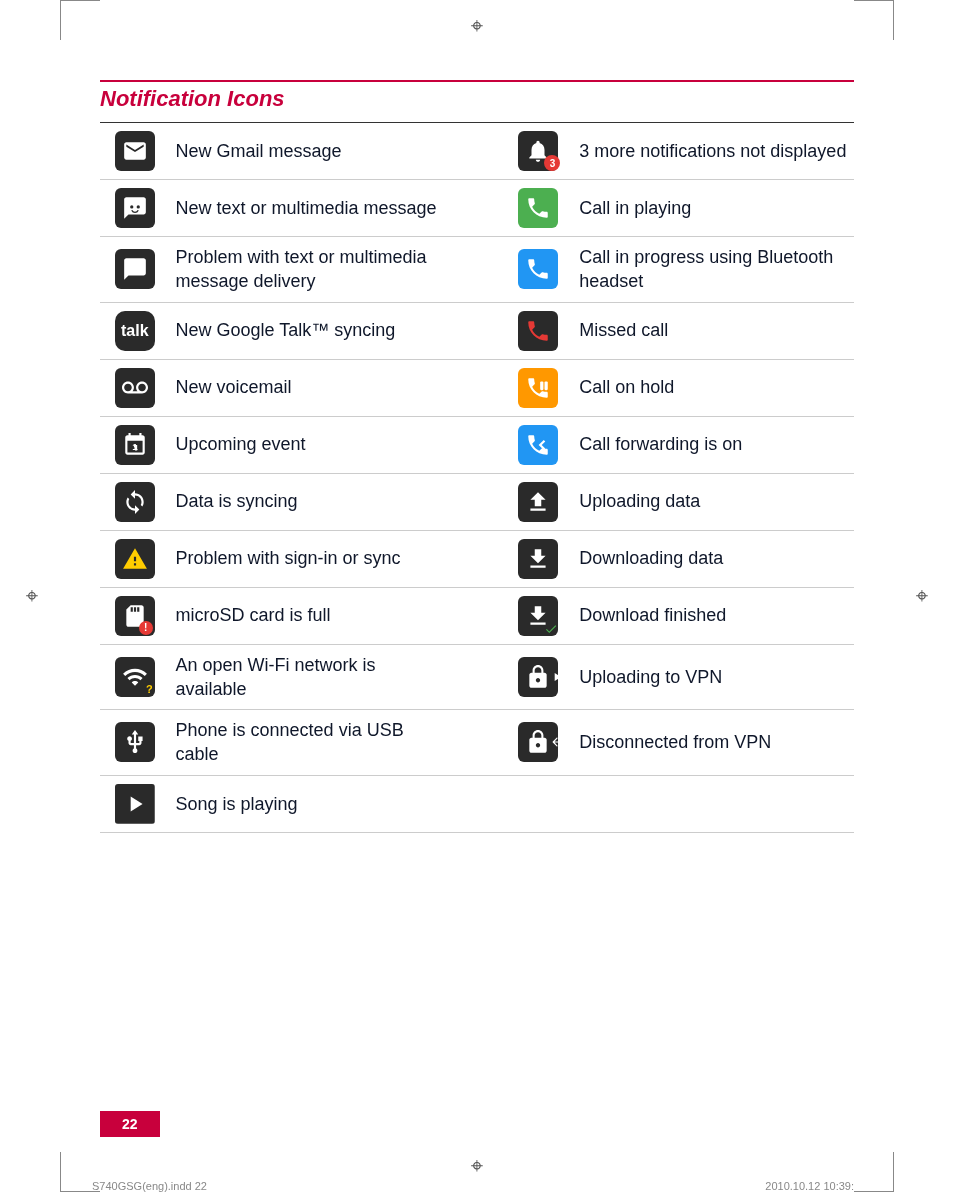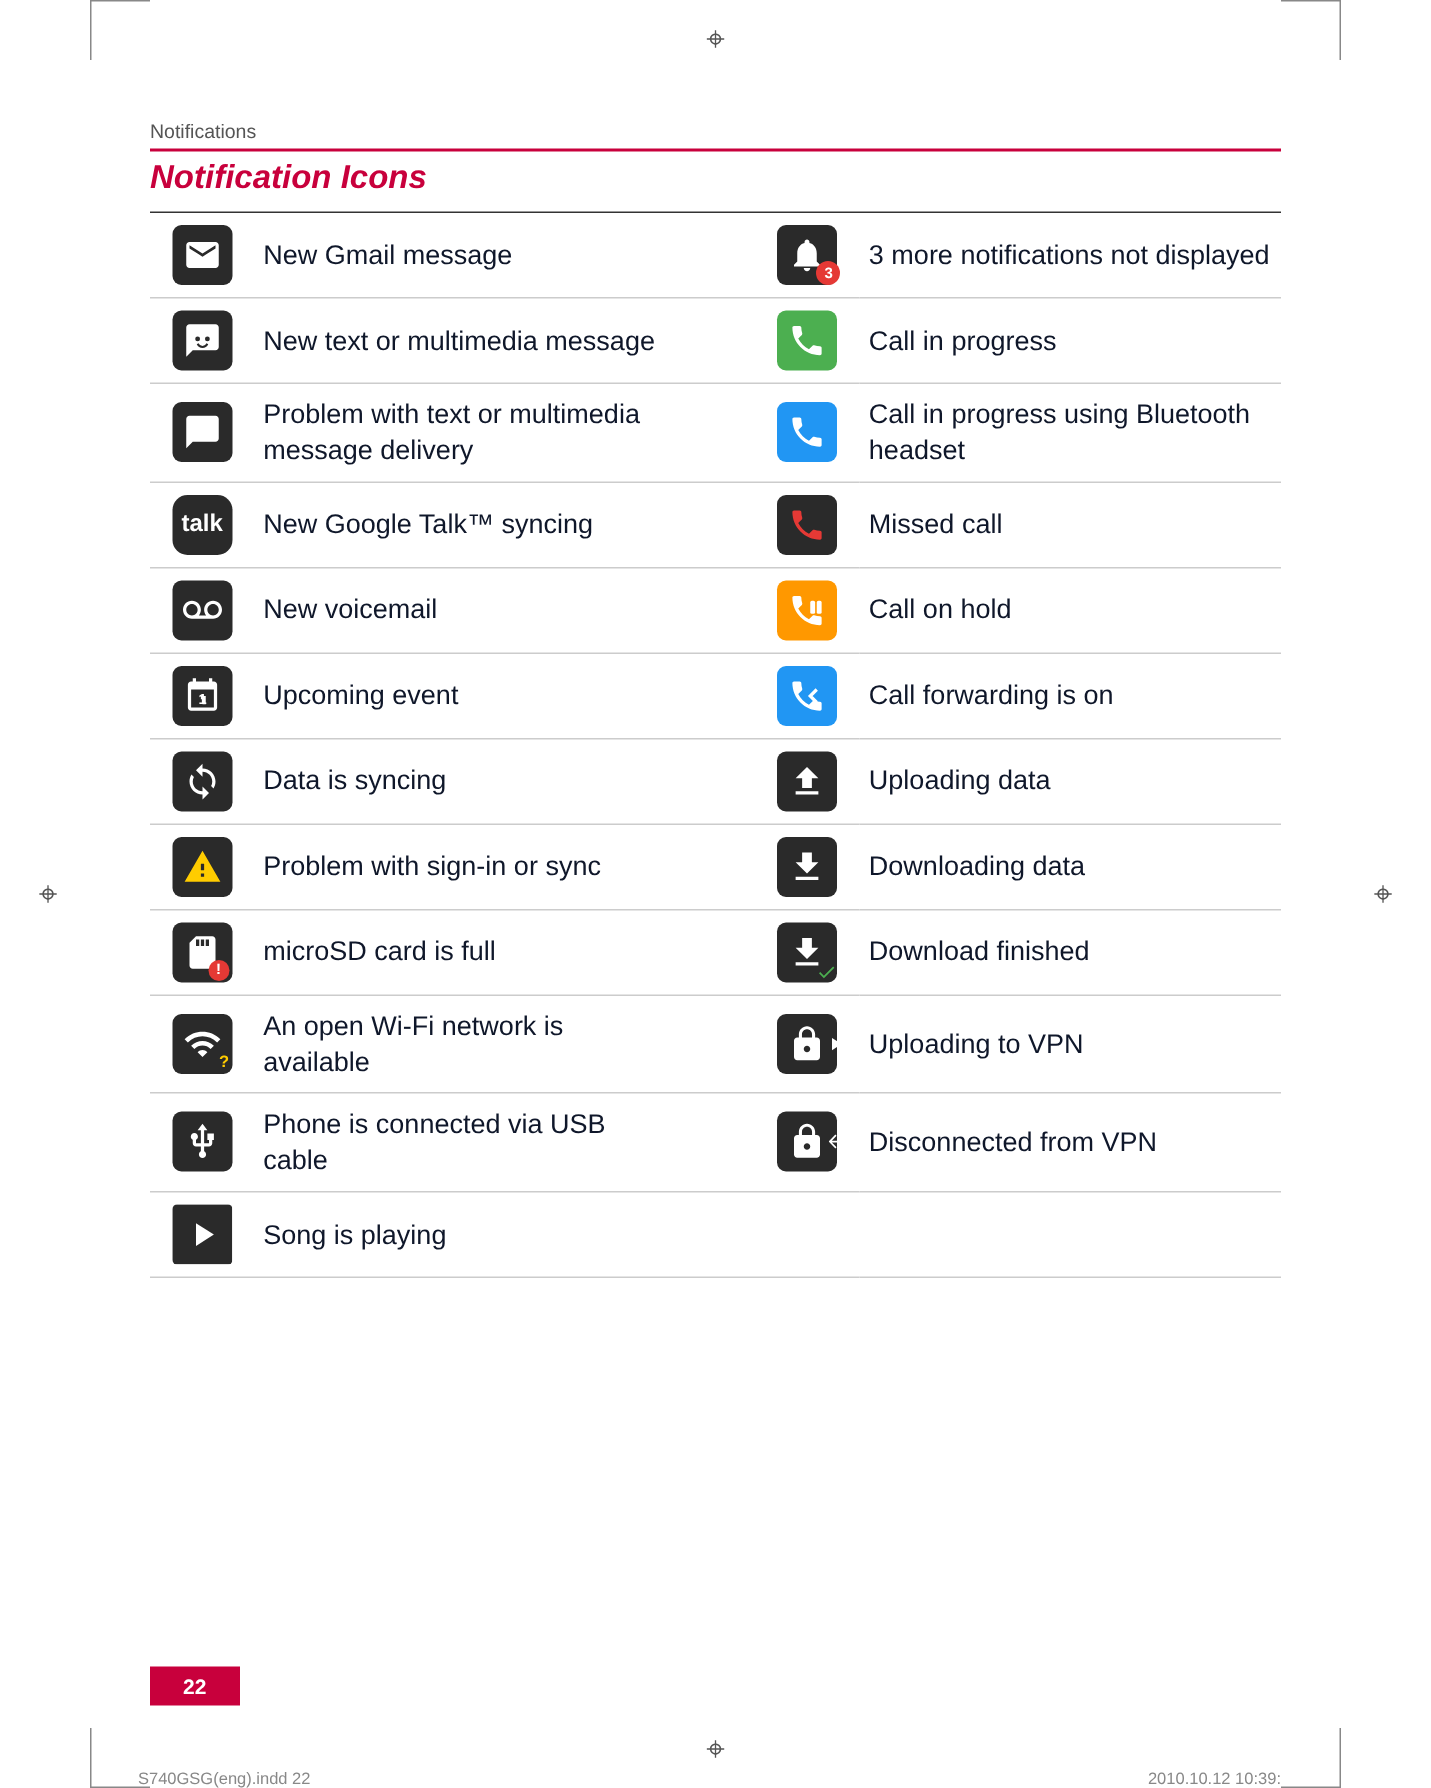"Notifications" div.section-label { html: <div>Notifications</div> -> none }
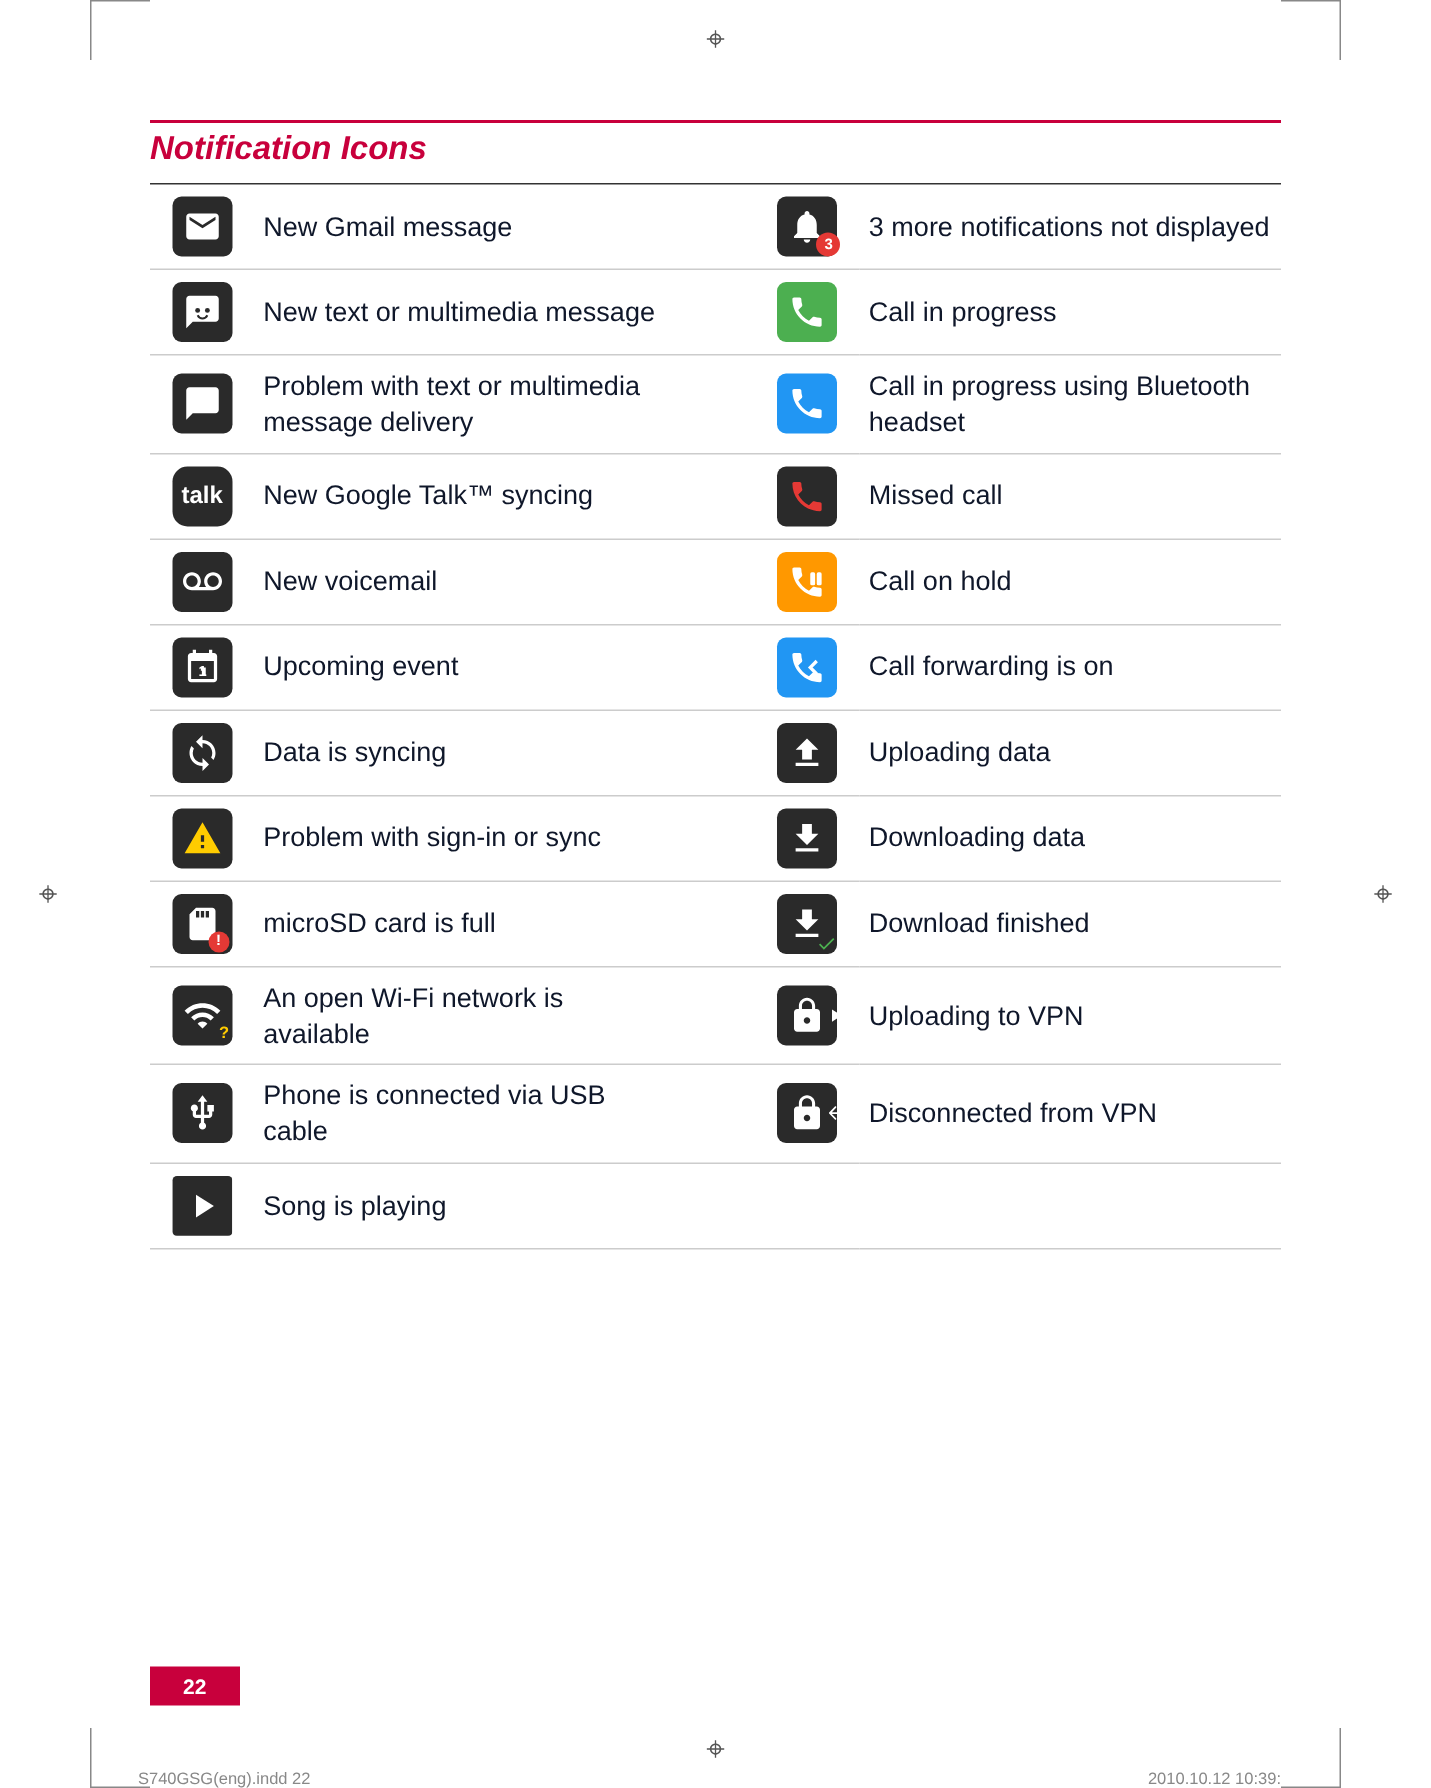"Call in progress" td.label-cell { text: progress -> playing }
